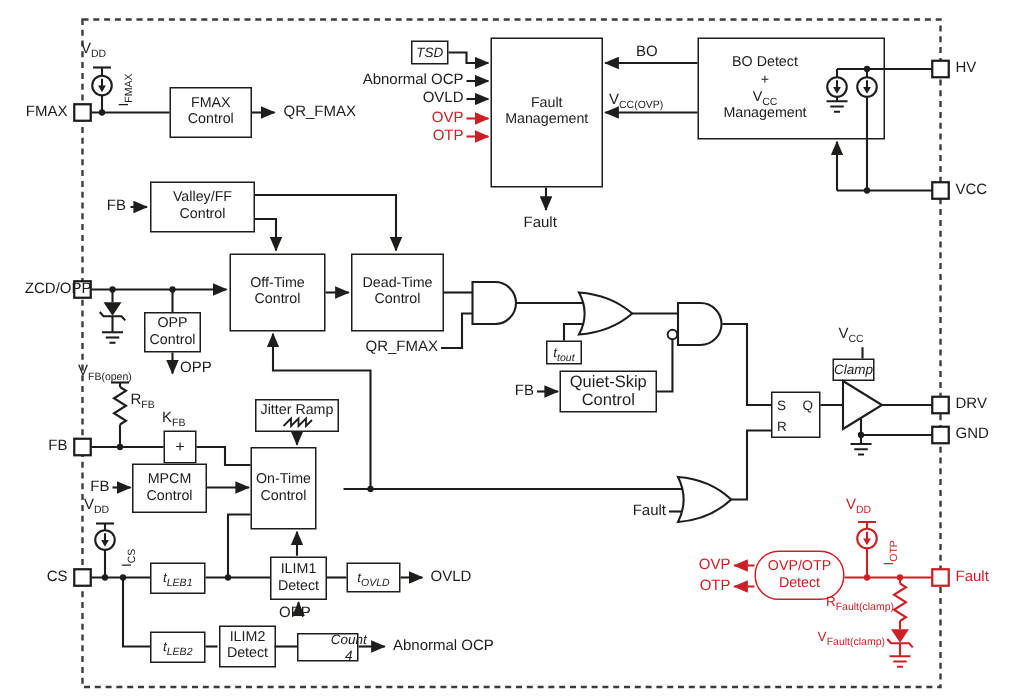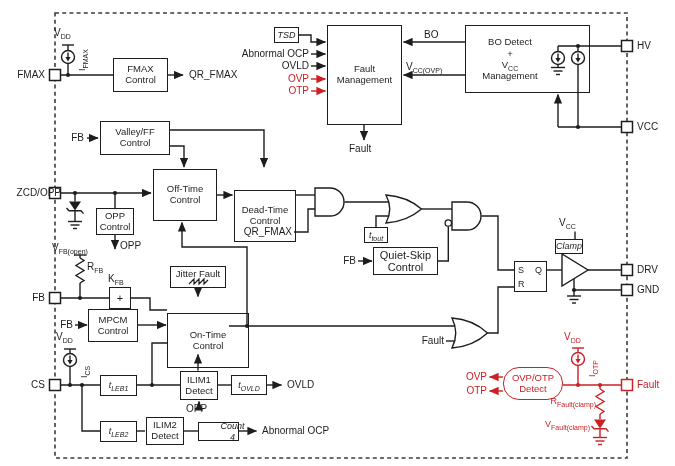"Dead-Time" div.block { margin-top: 21px -> none }
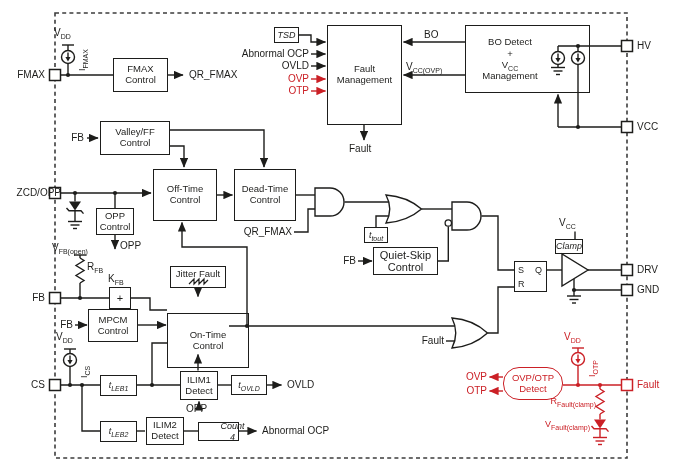"Jitter Fault" div.block { text: Fault -> Ramp }
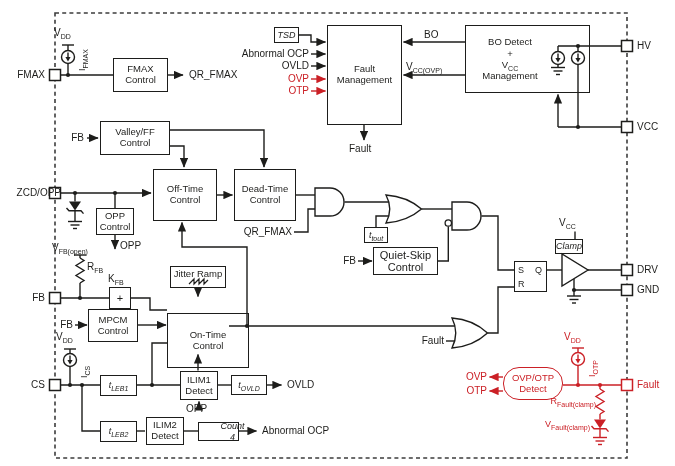"On-Time" div.block { margin-top: 15px -> none; width: 82px -> 44px }
